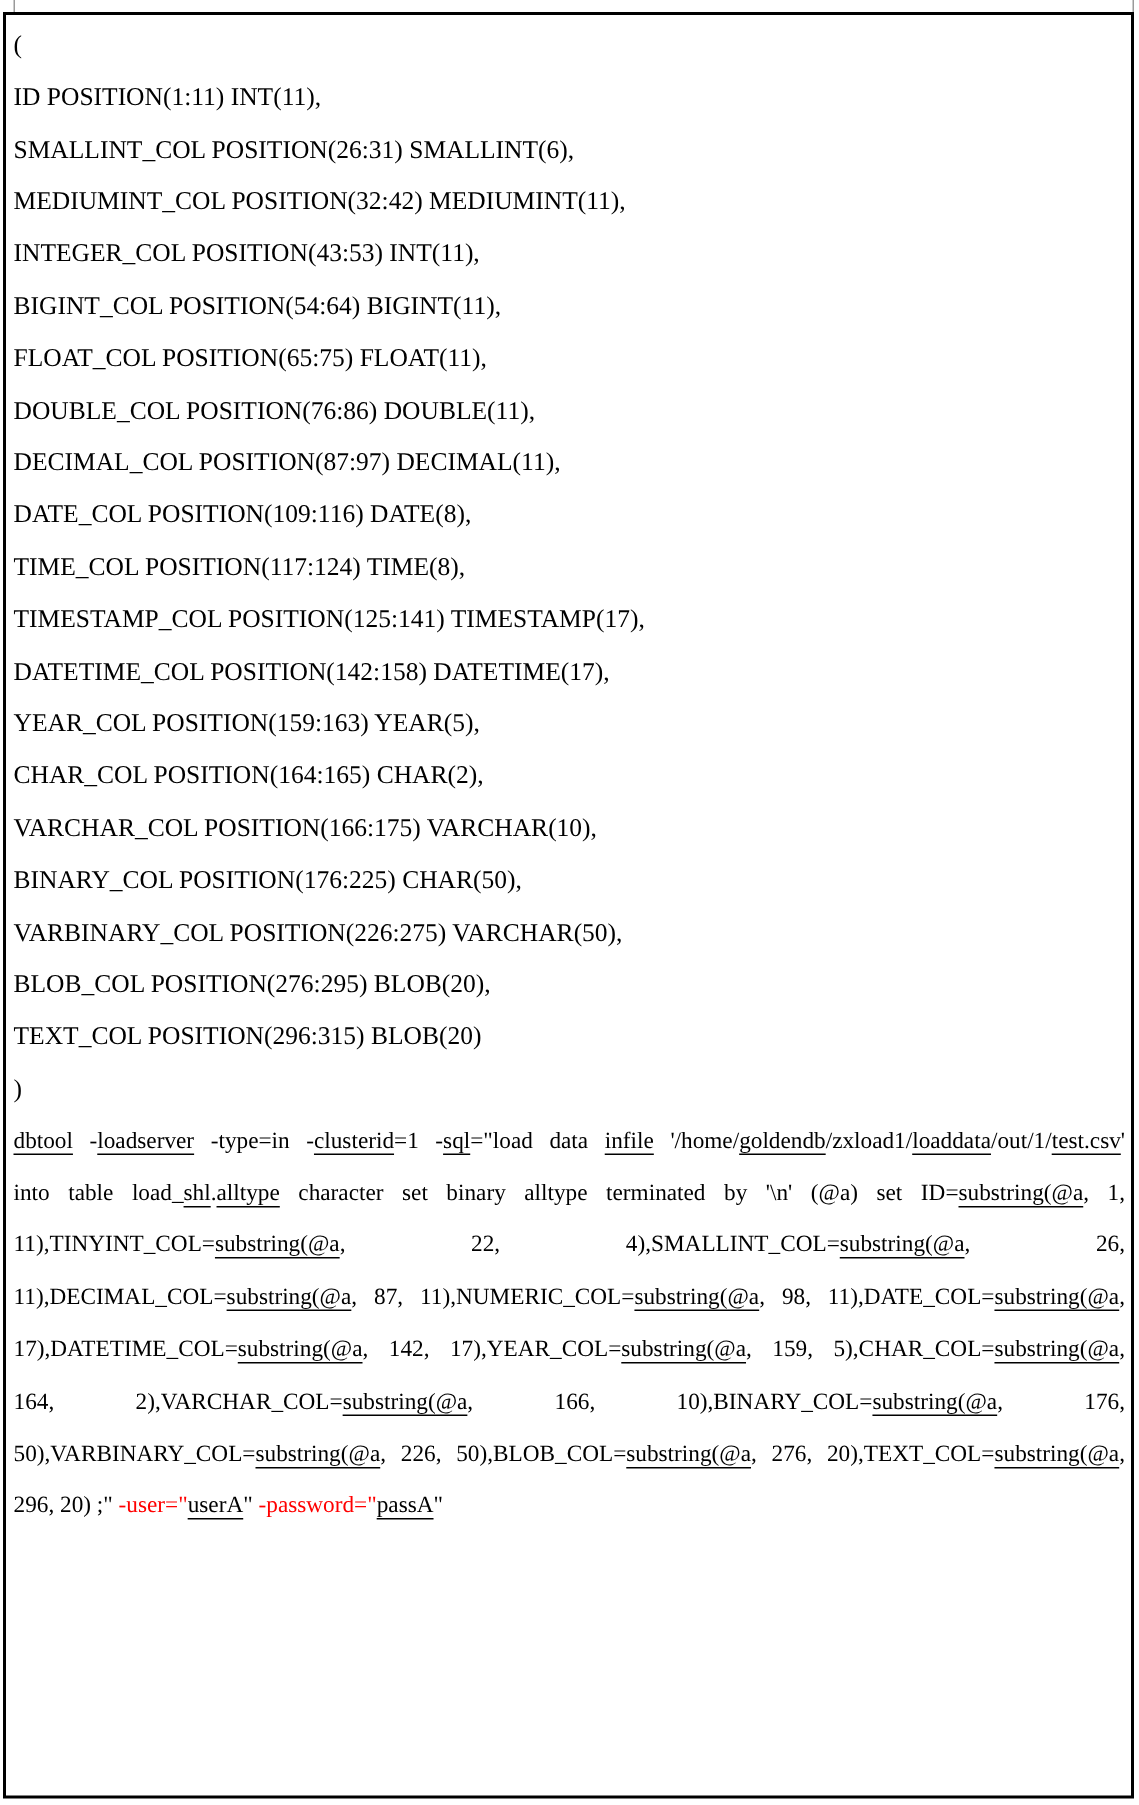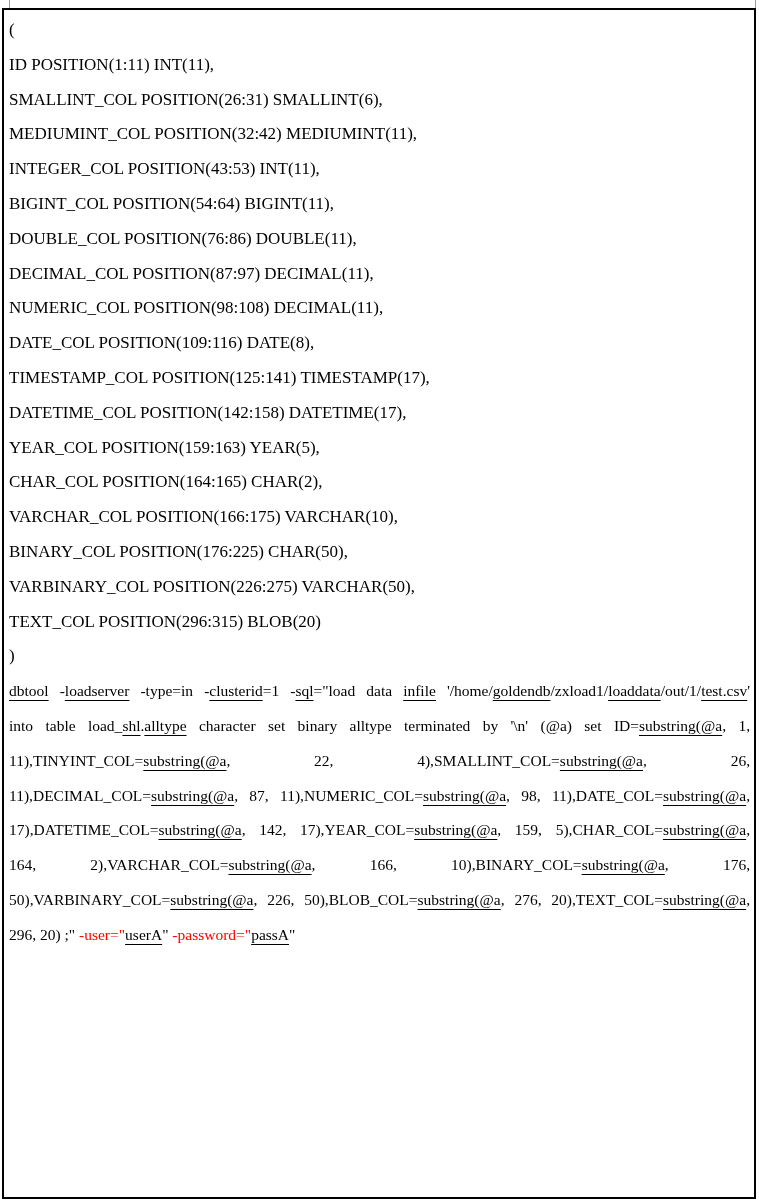"FLOAT_COL POSITION(65:75) FLOAT(11)," div.line { html: none -> <div>FLOAT_COL POSITION(65:75) FLOAT(11),</div> }
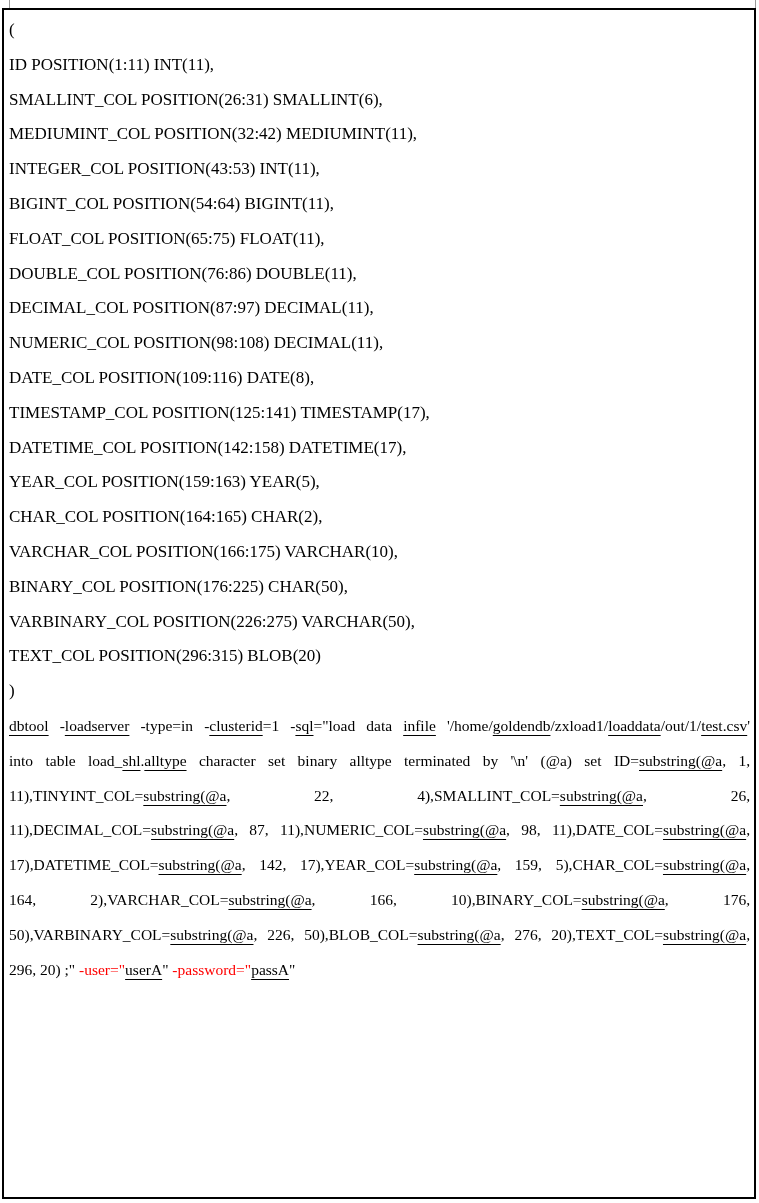"NUMERIC_COL POSITION(98:108)" div.line { html: <div>NUMERIC_COL POSITION(98:108) DECIMAL(11),</div> -> none }
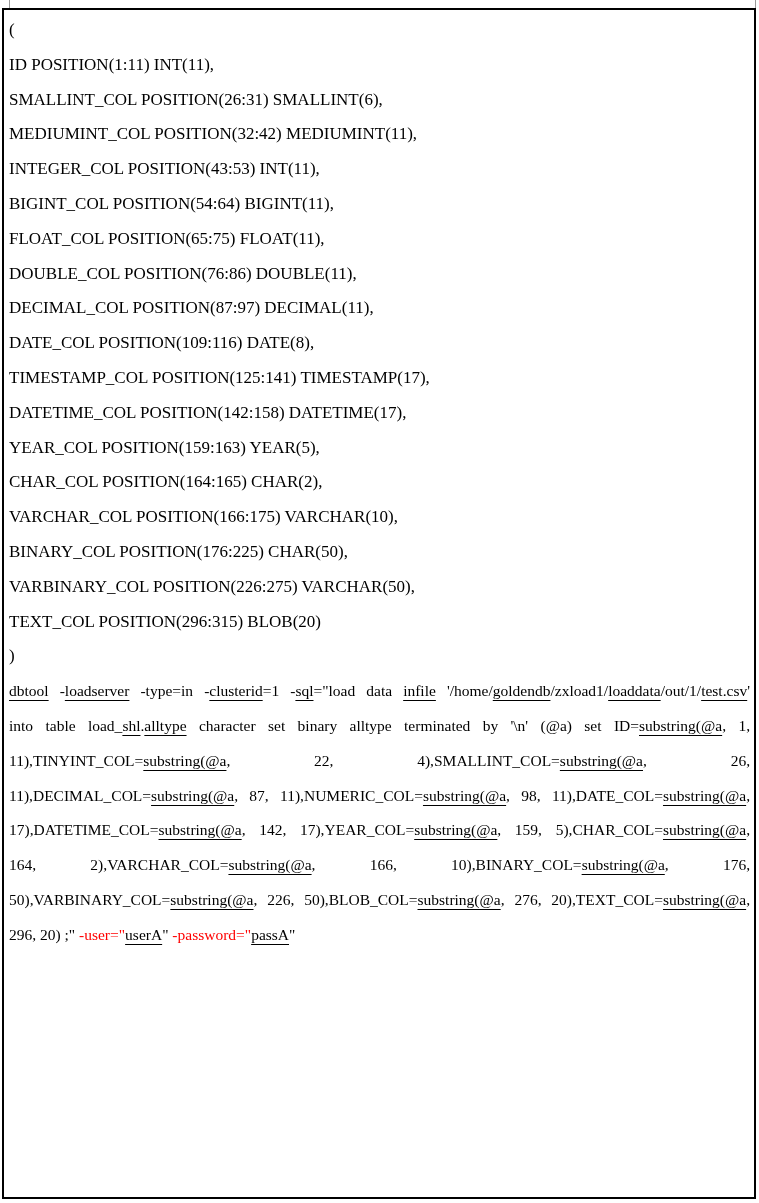"TIME_COL POSITION(117:124) TIME(8)," div.line { html: none -> <div>TIME_COL POSITION(117:124) TIME(8),</div> }
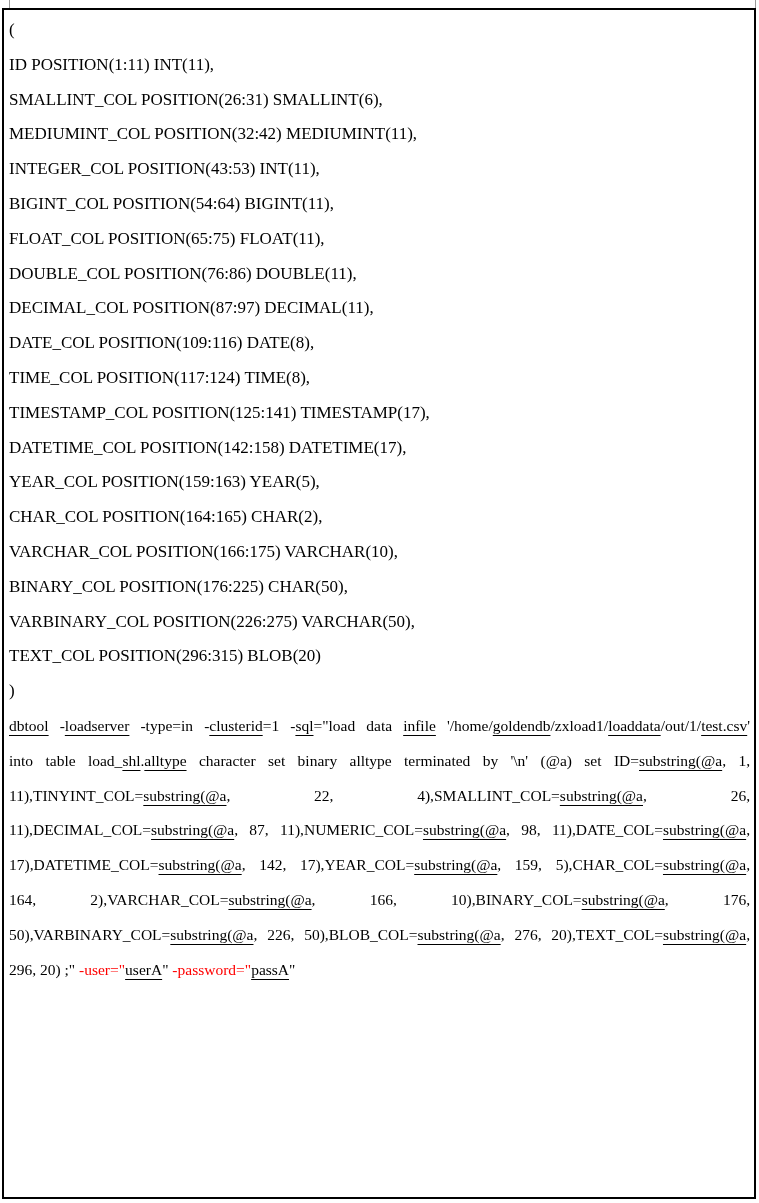"BLOB_COL POSITION(276:295) BLOB(20)," div.line { html: none -> <div>BLOB_COL POSITION(276:295) BLOB(20),</div> }
